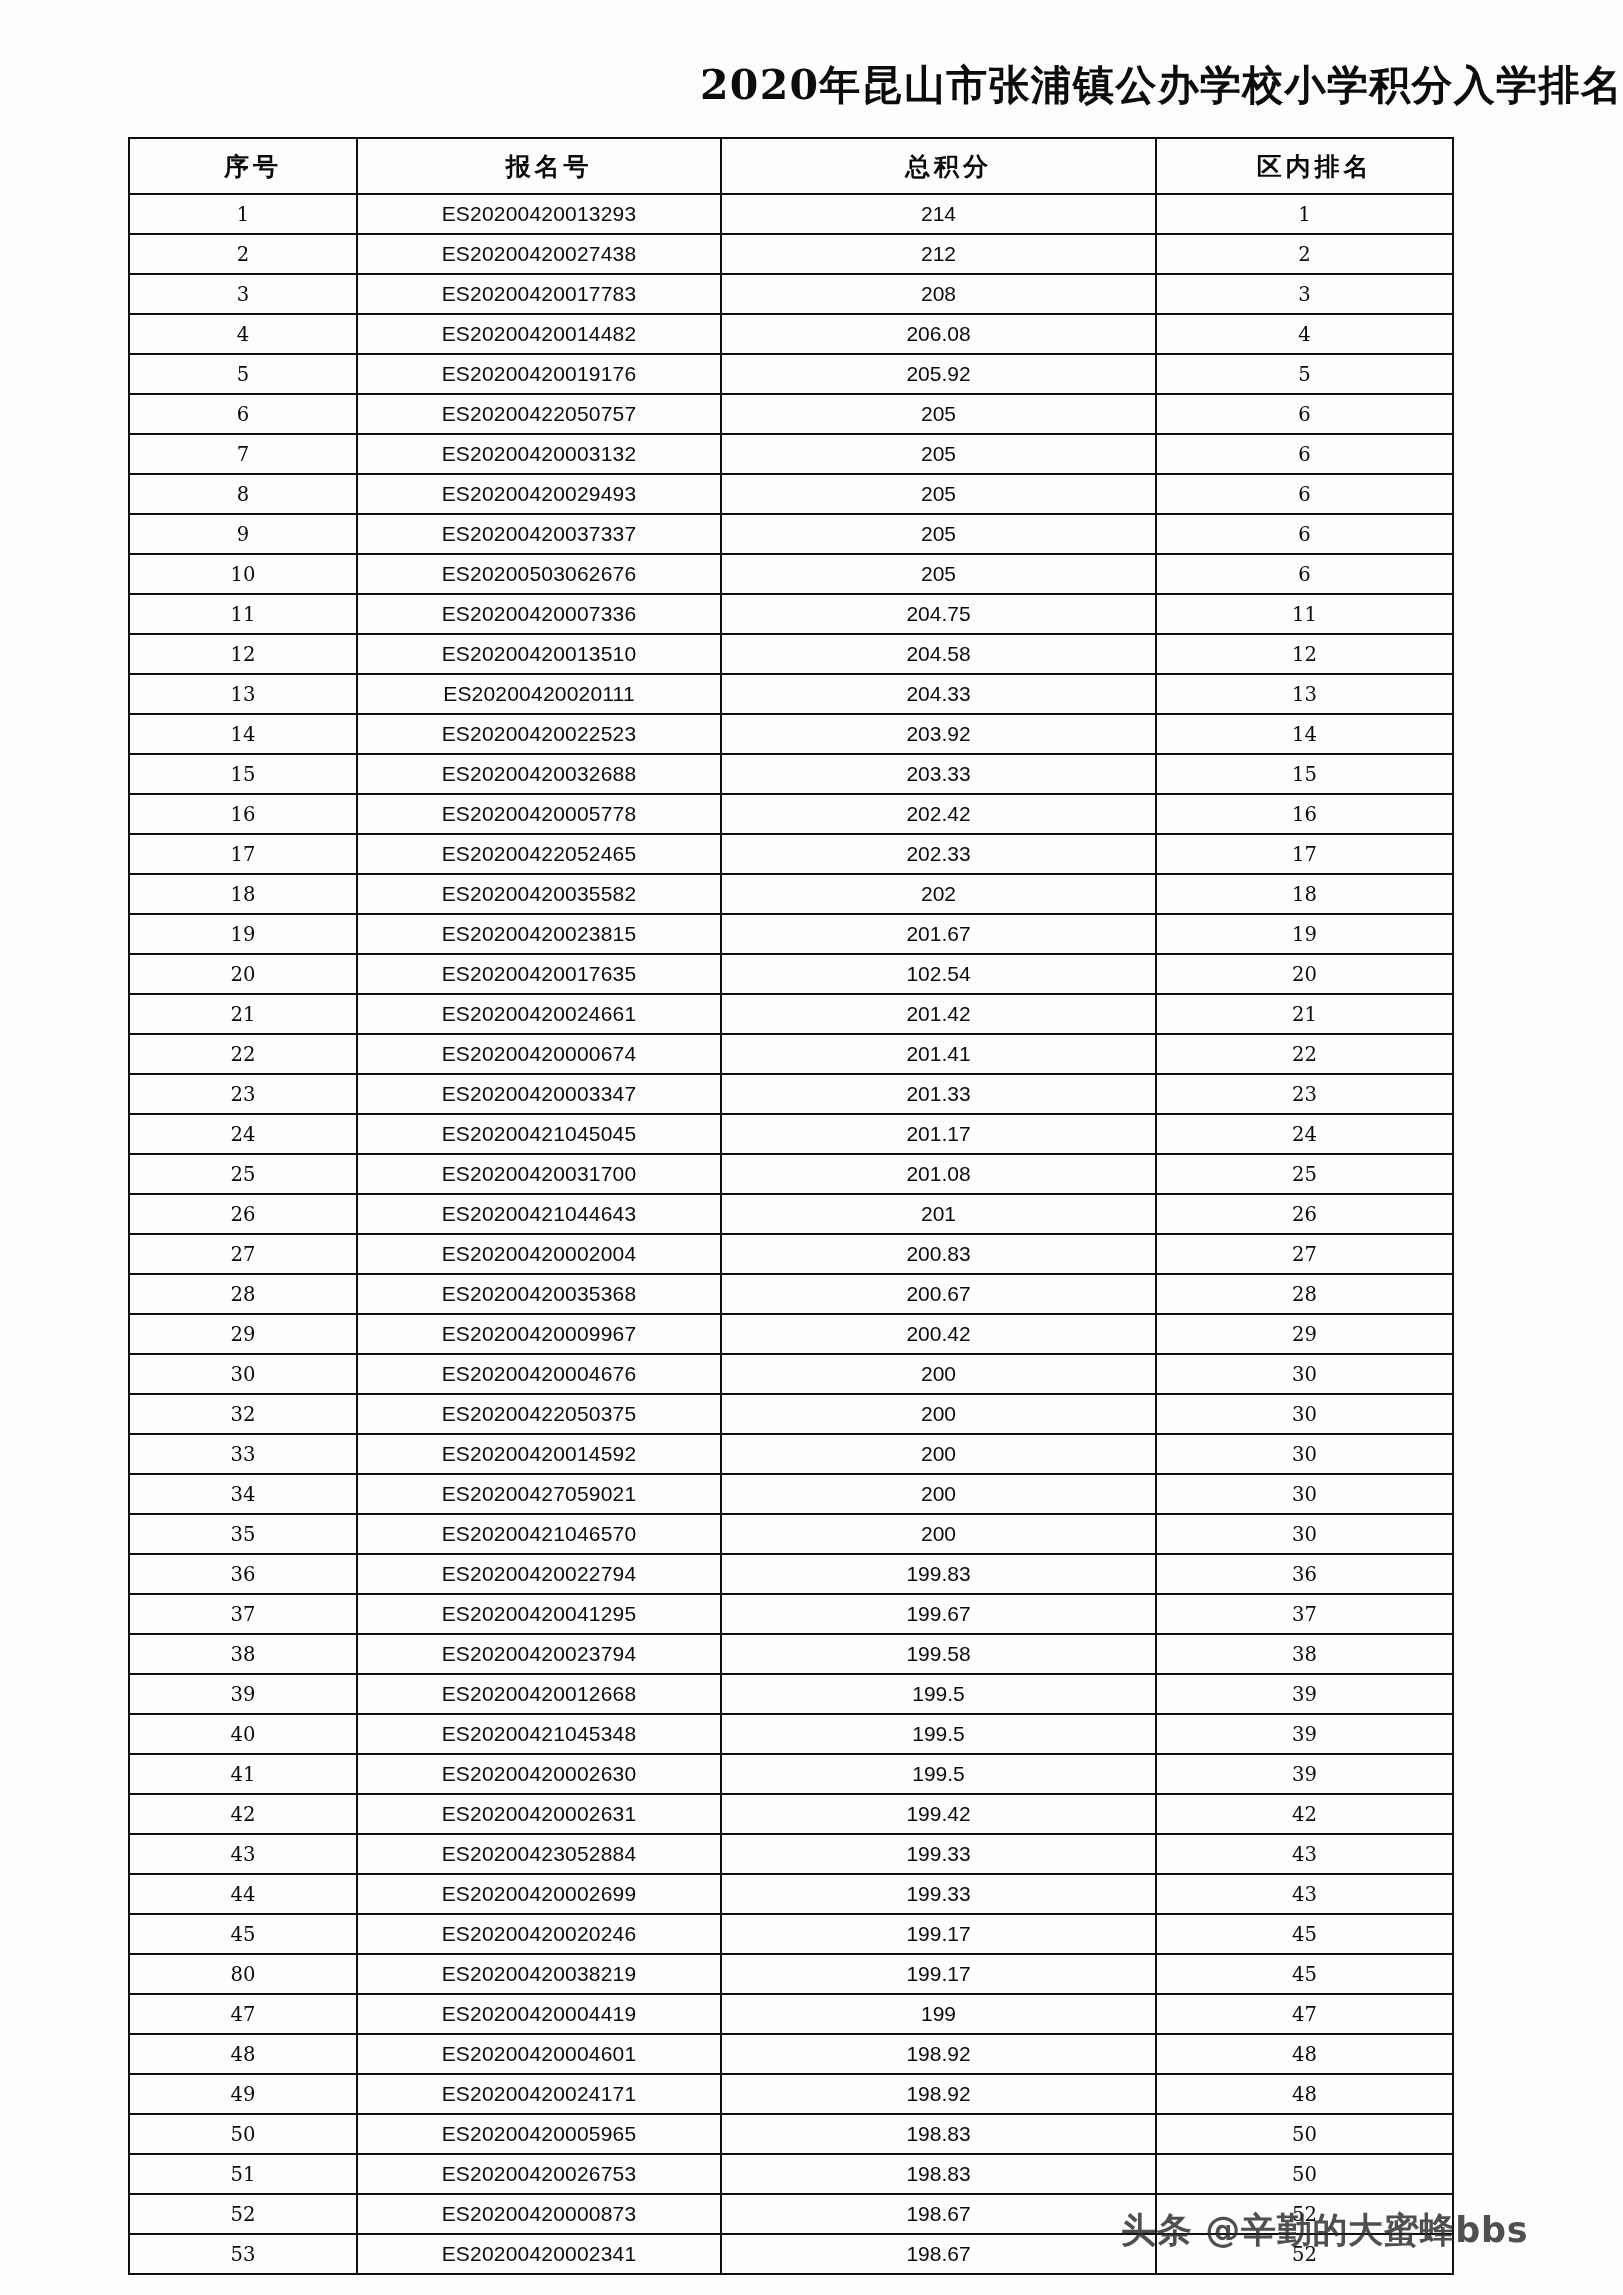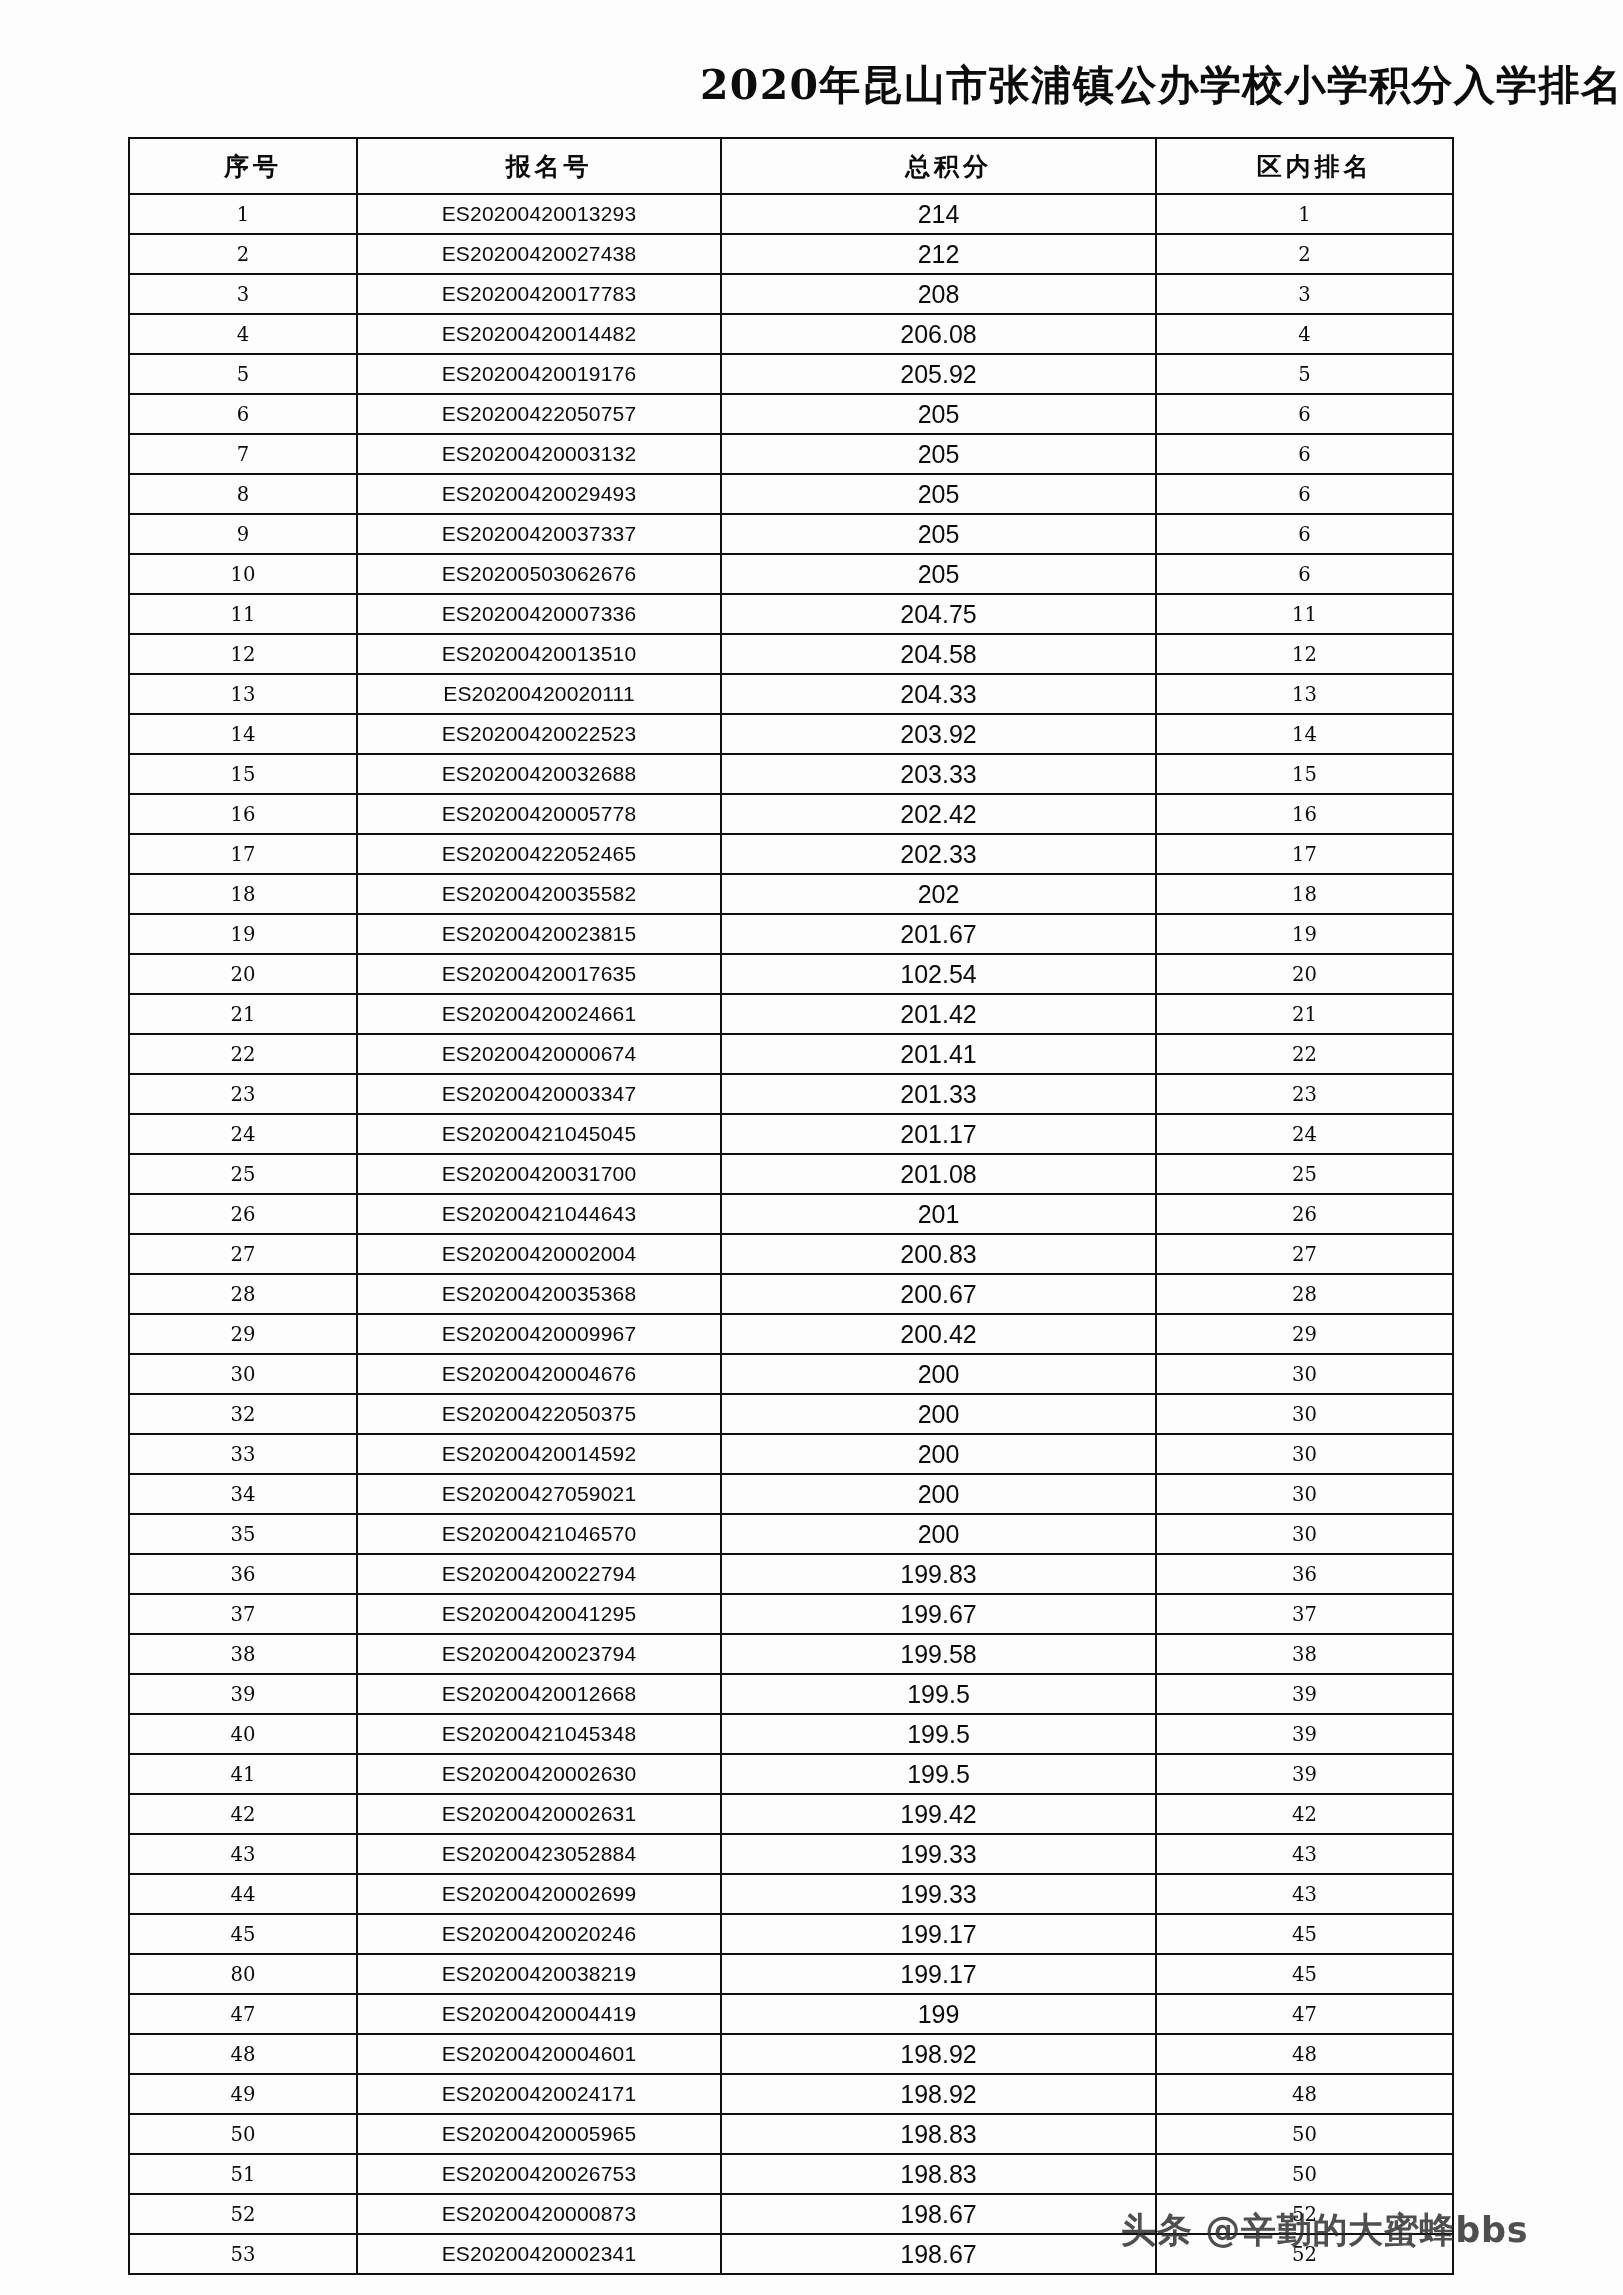"214" table.rank-table td.score { font-size: 25px -> 21px }
